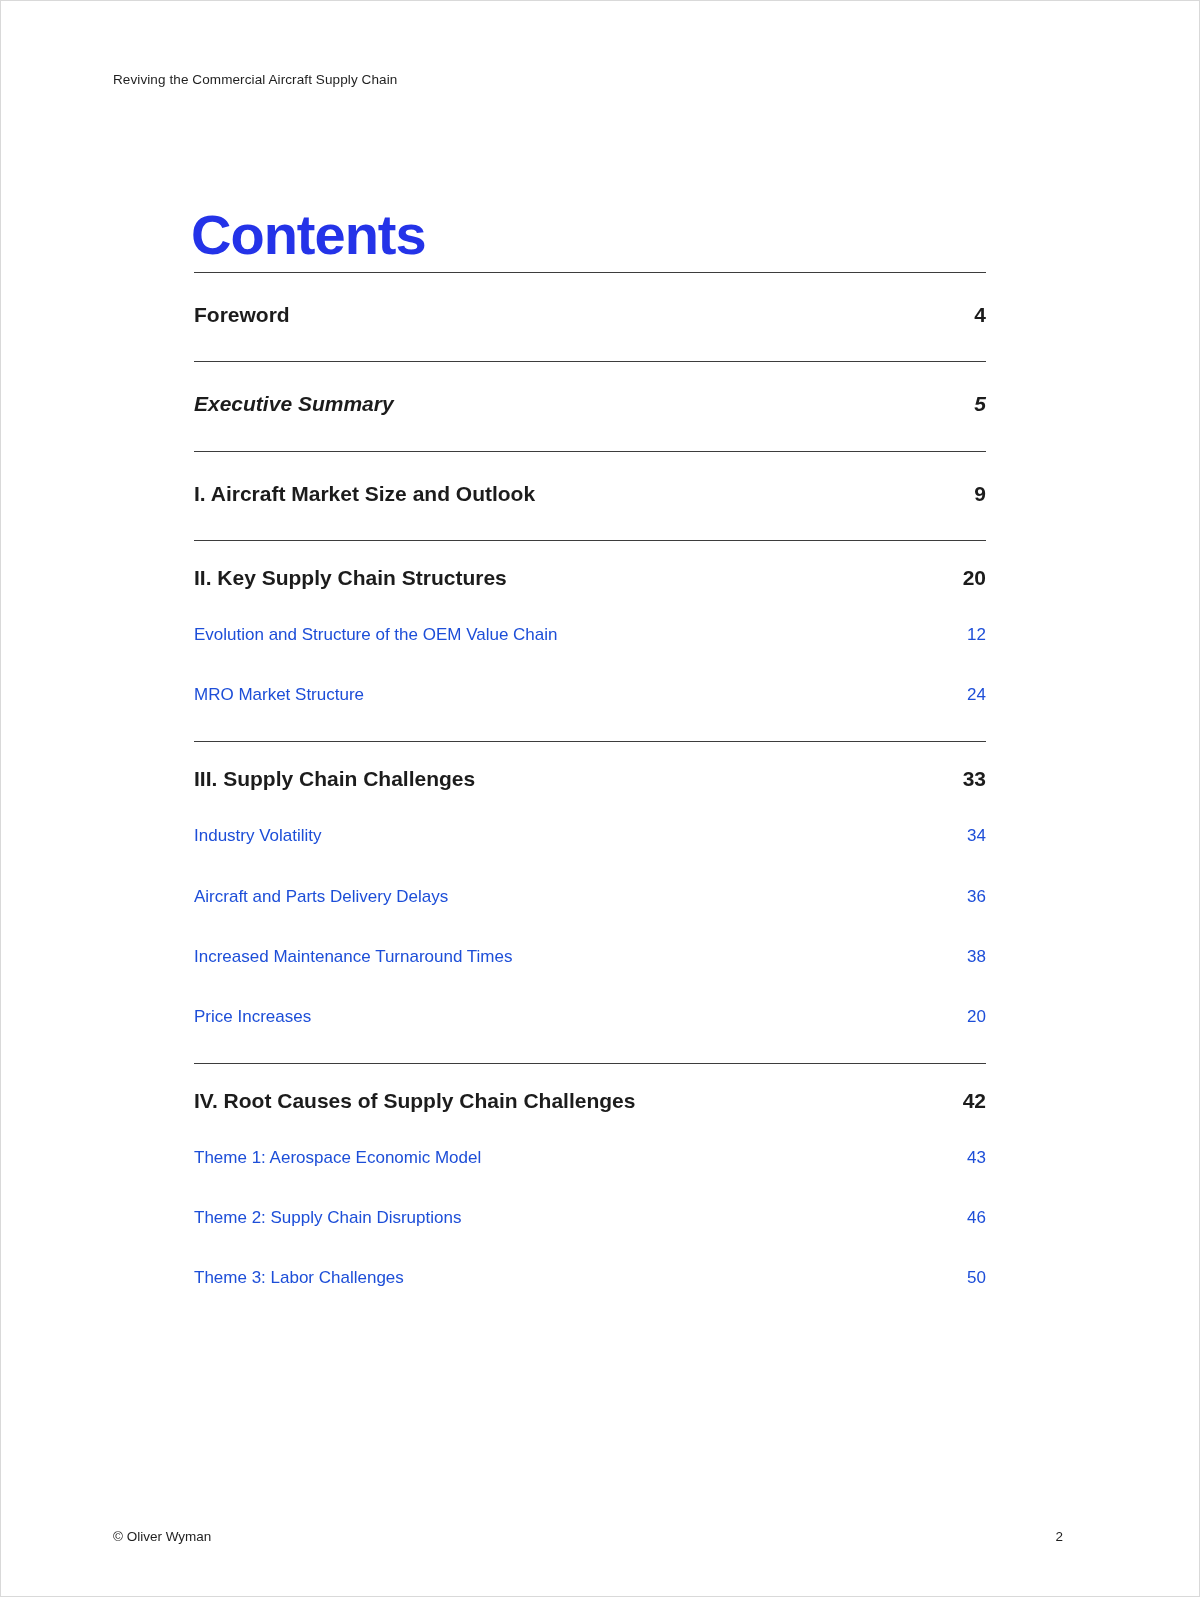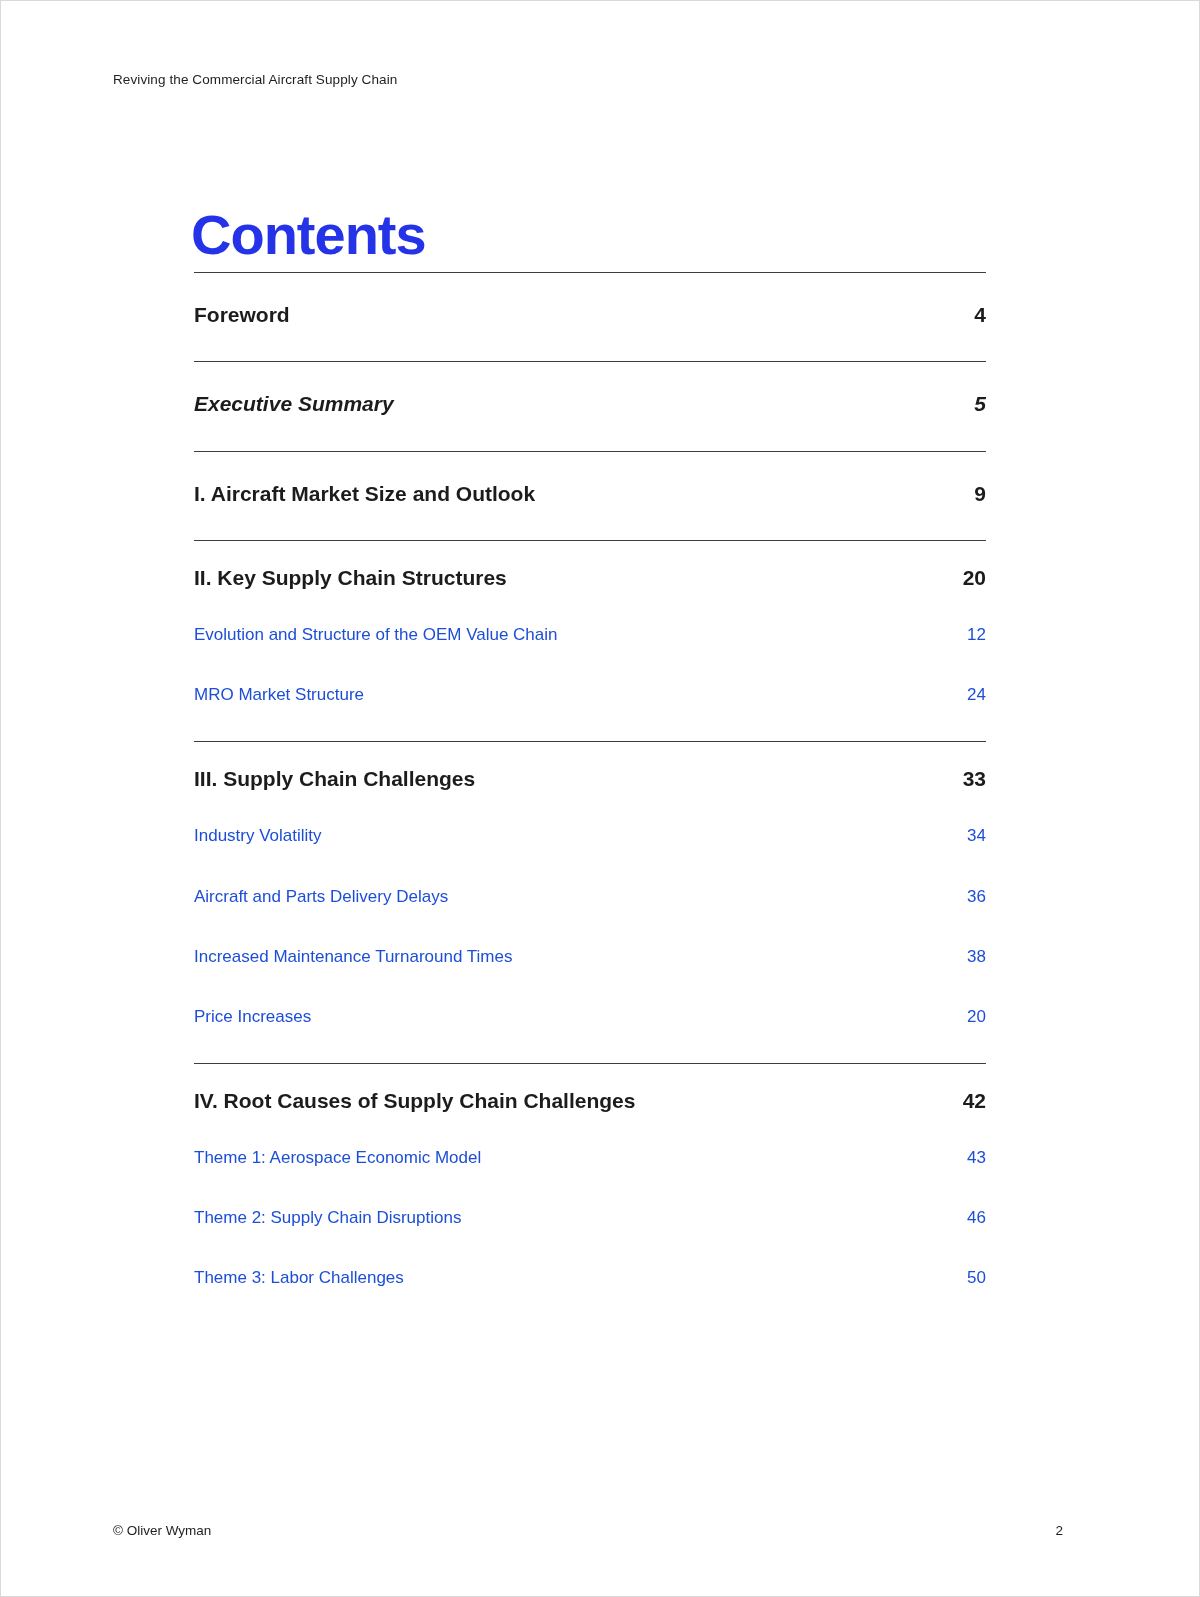"© Oliver Wyman" .doc-footer { bottom: 58px -> 52px }
